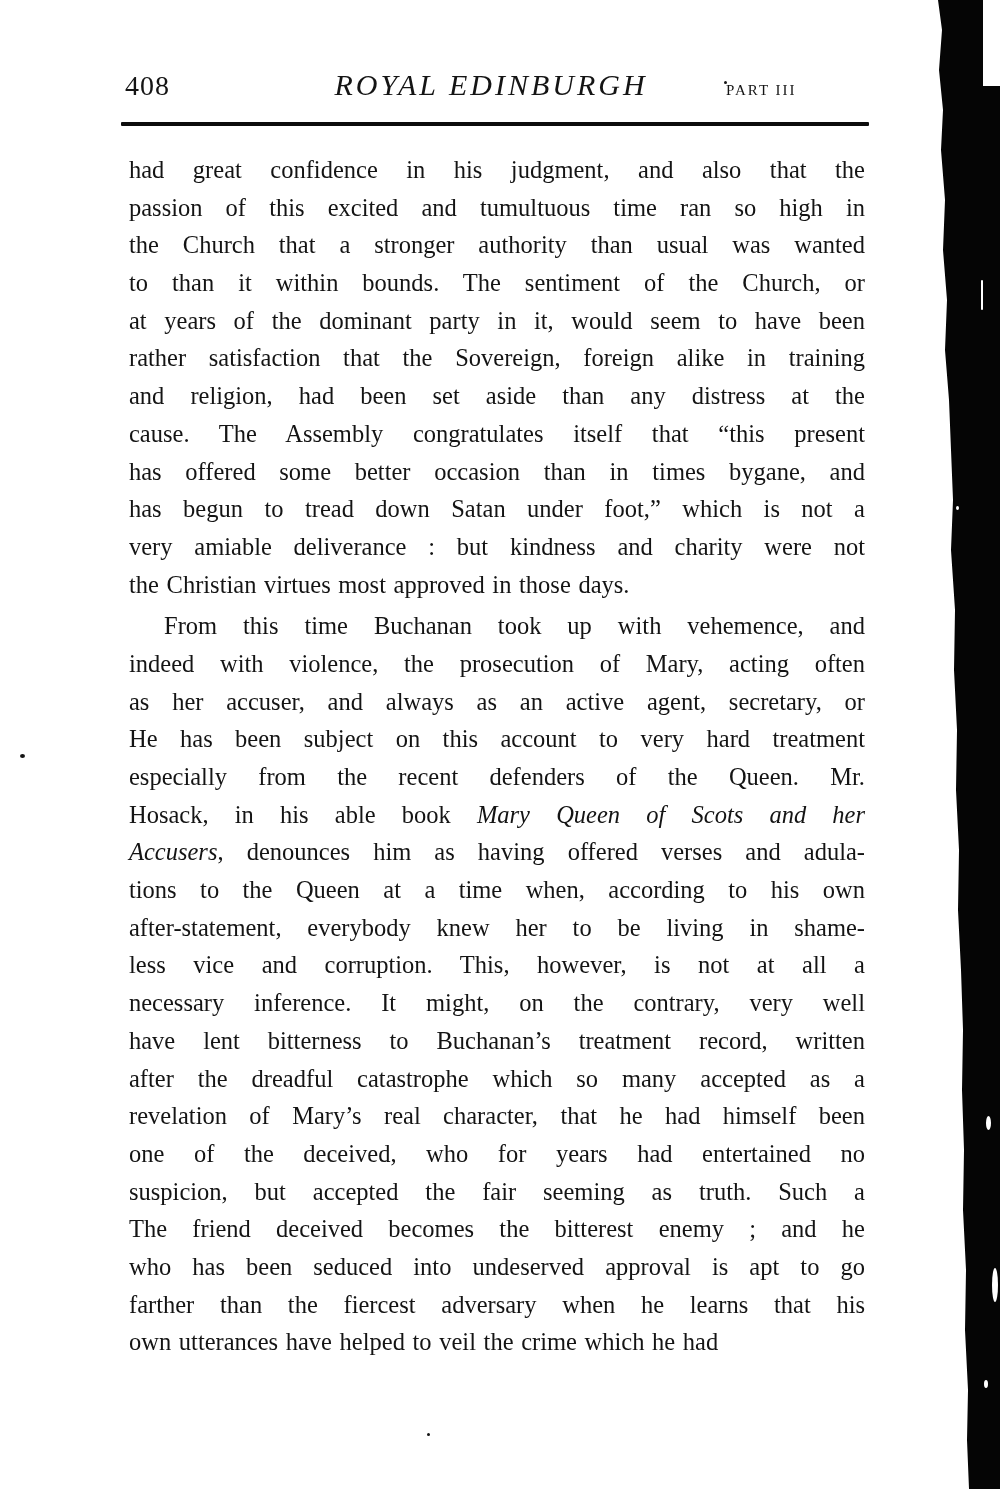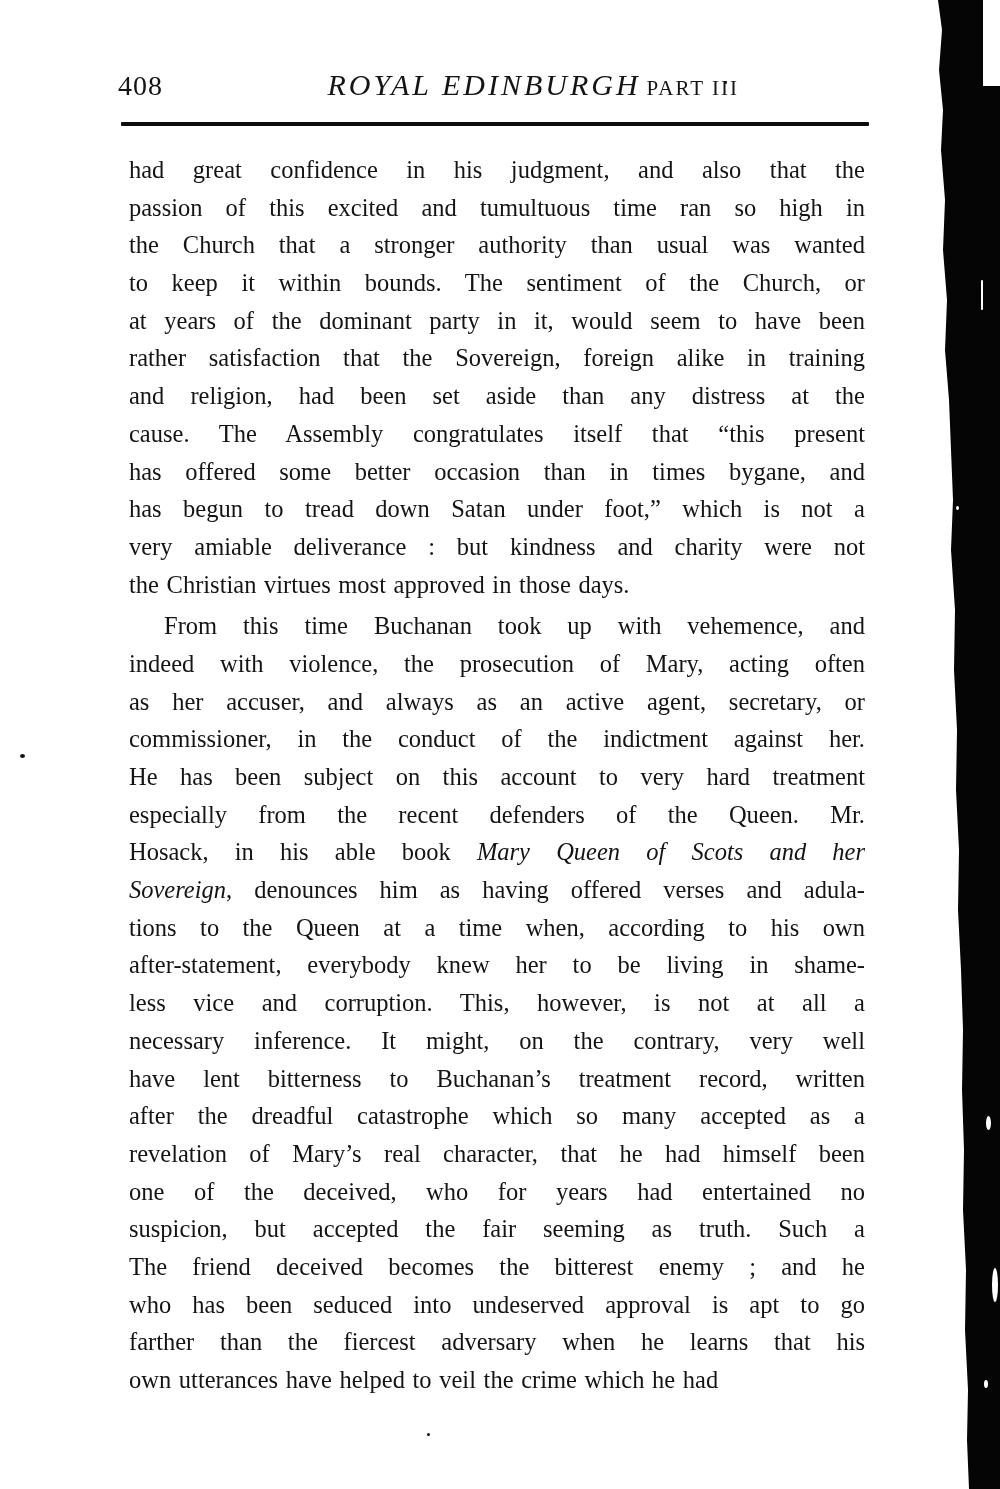"408" .page-header { left: 118px -> 125px }
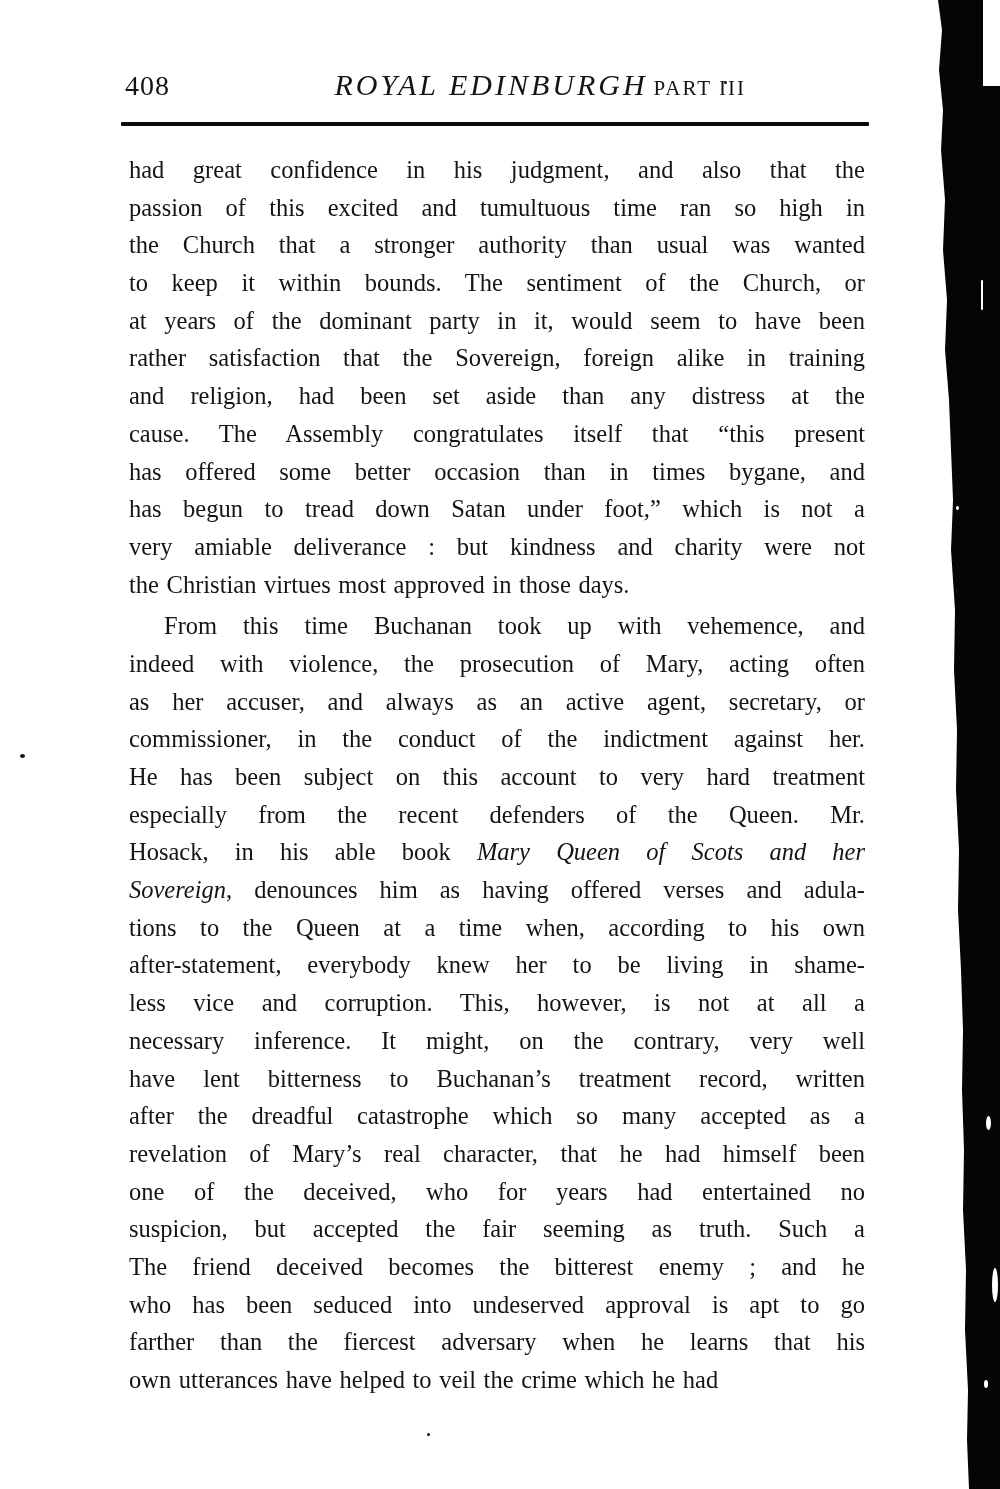"PART III" .part-label { font-size: 21px -> 15px; text-align: left -> center }
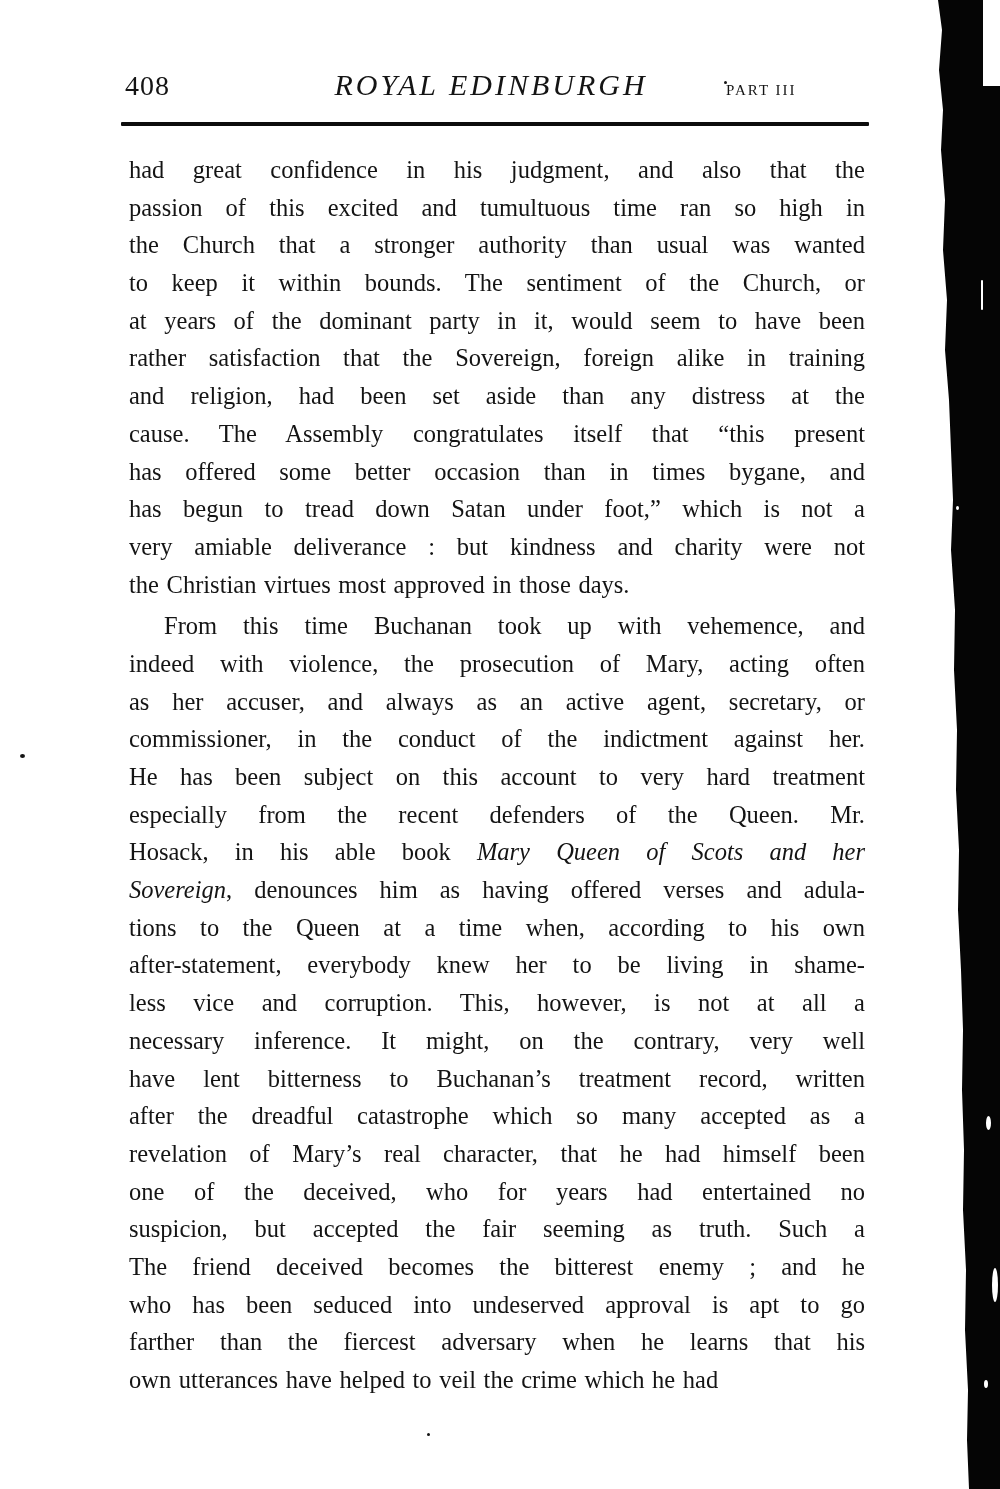"to keep it within bounds." span { text: keep -> than }
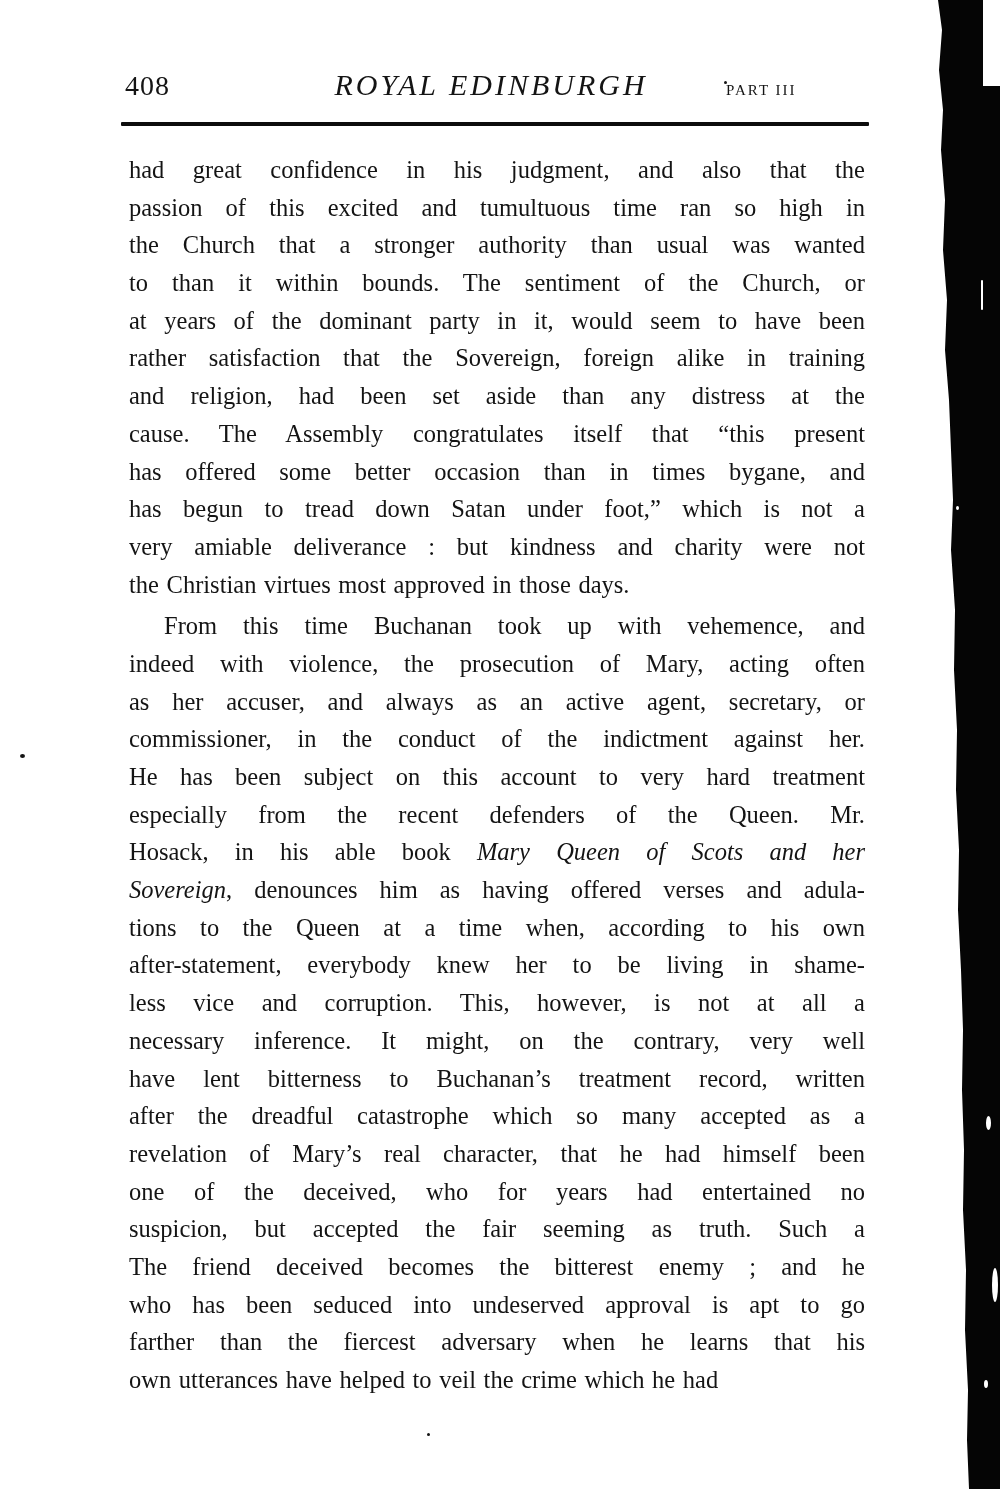"commissioner, in the conduct of" div.line { html: <div><span>commissioner, in the conduct of the indictment against her.</span></div> -> none }
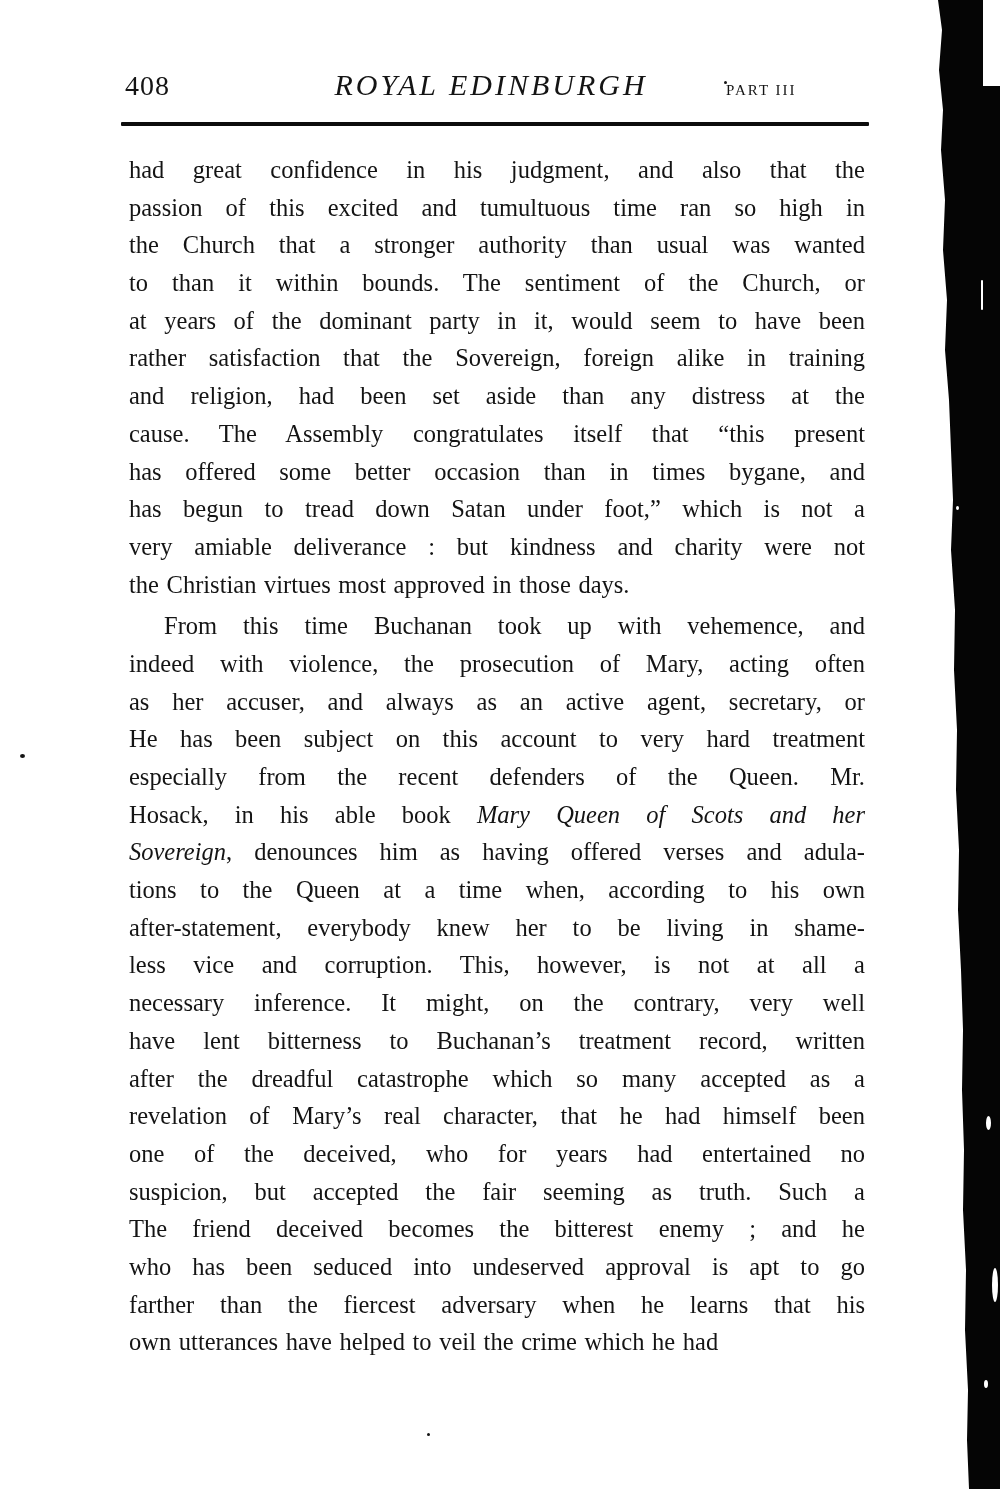"Sovereign" em { text: Sovereign -> Accusers }
